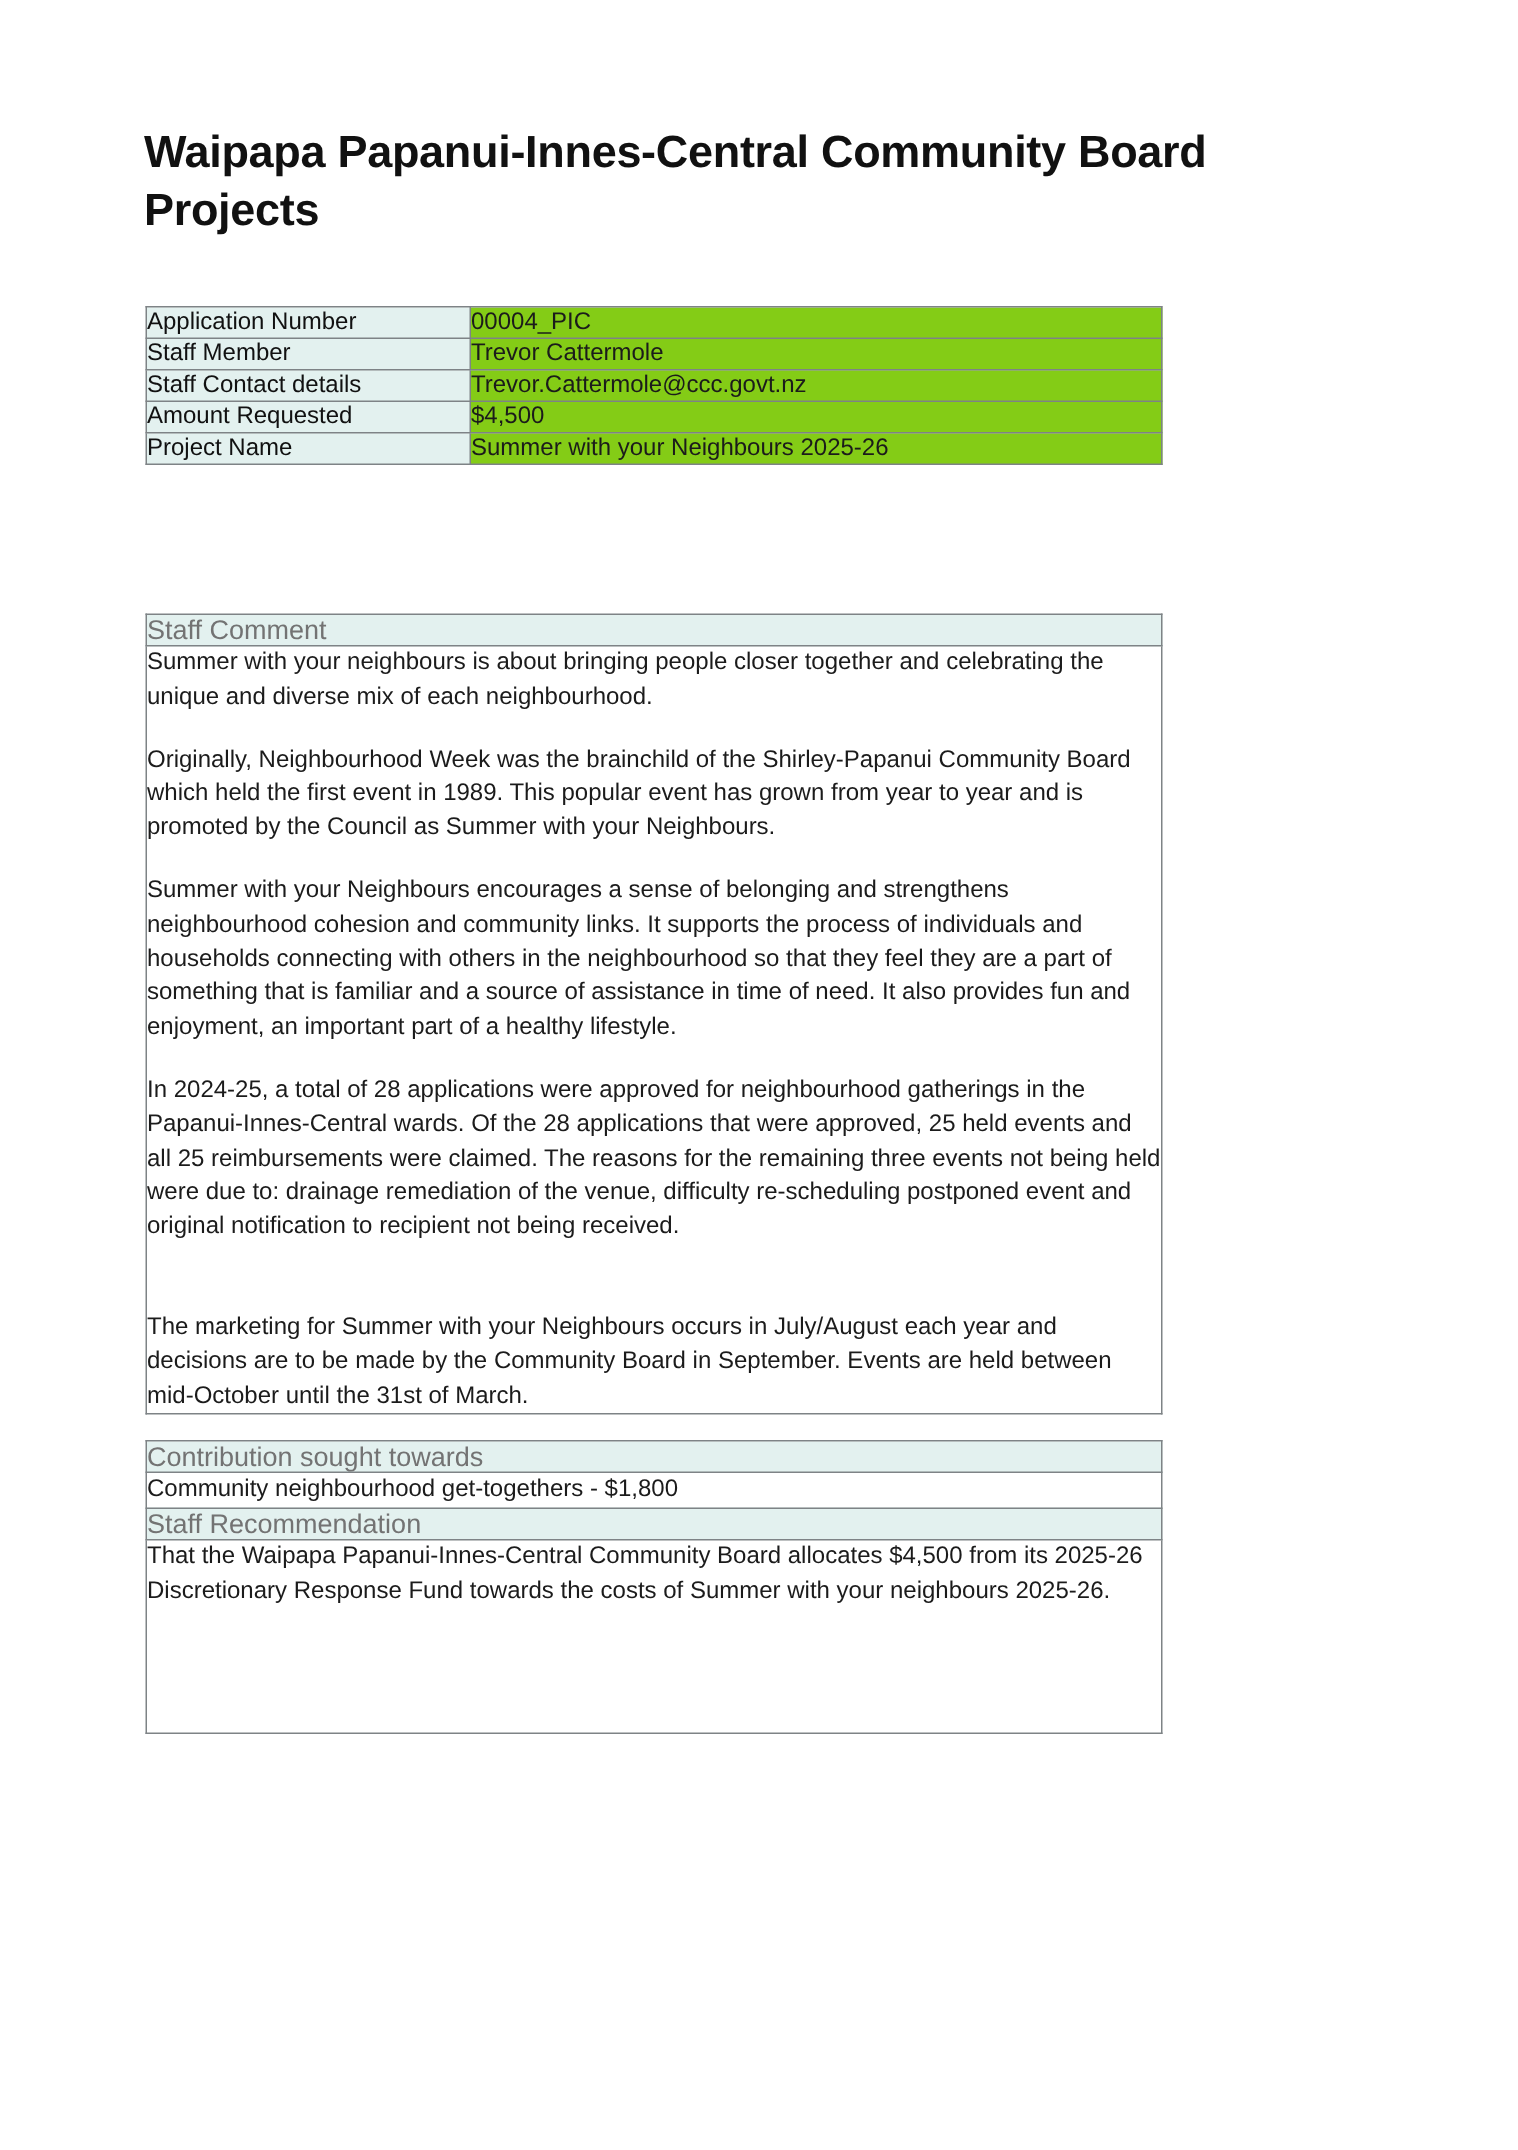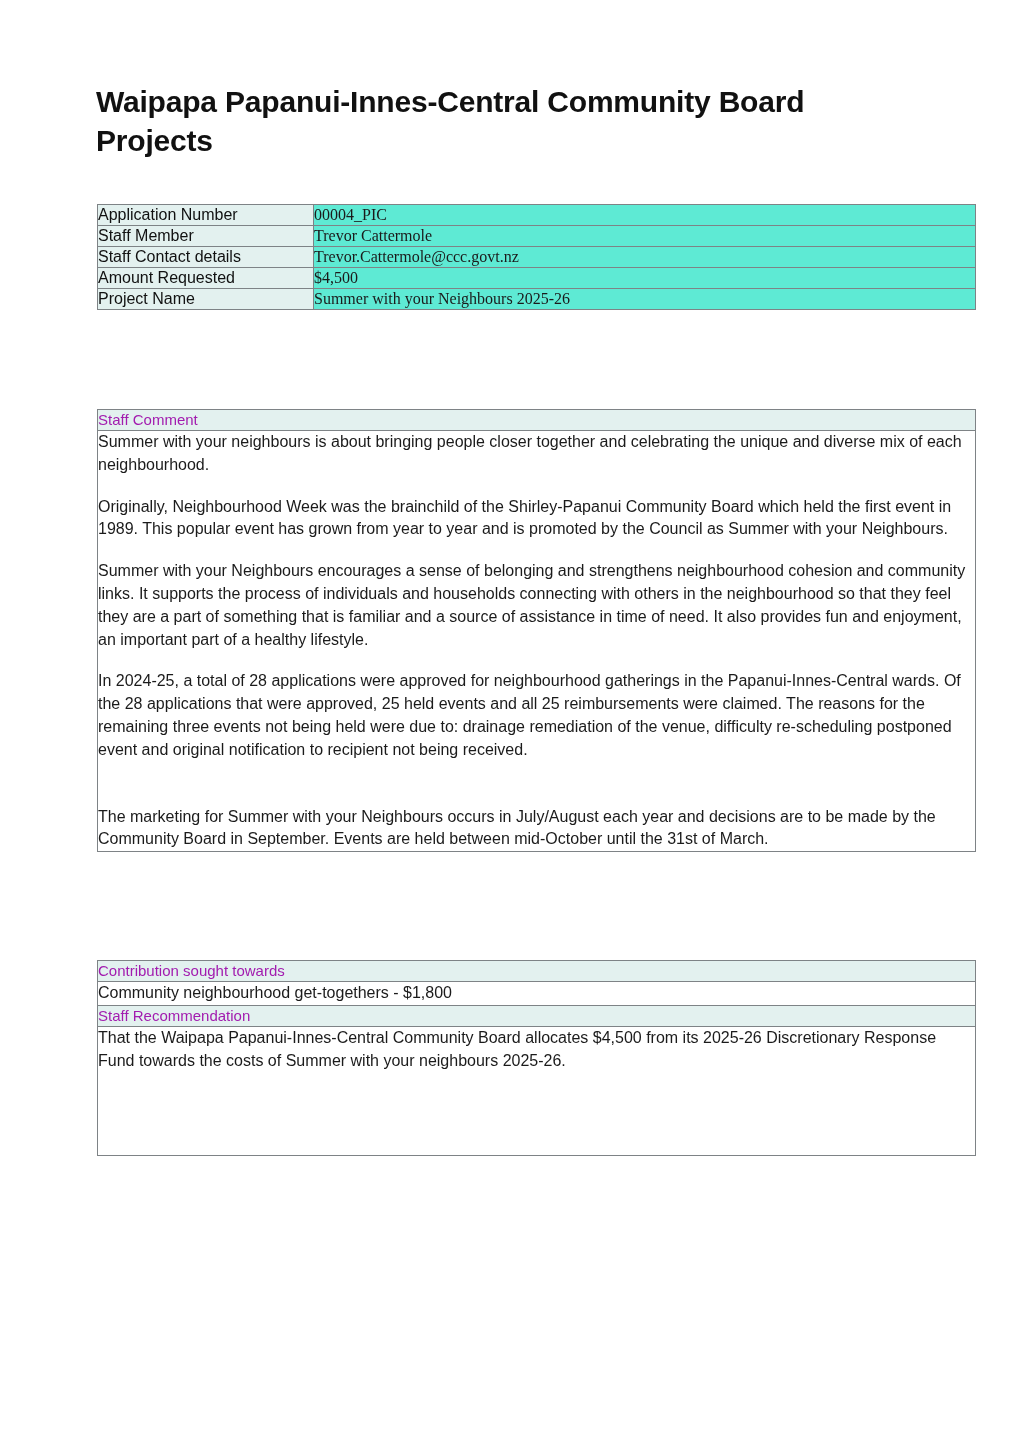"Application Number" .doc-table { width: 879px -> 678px }
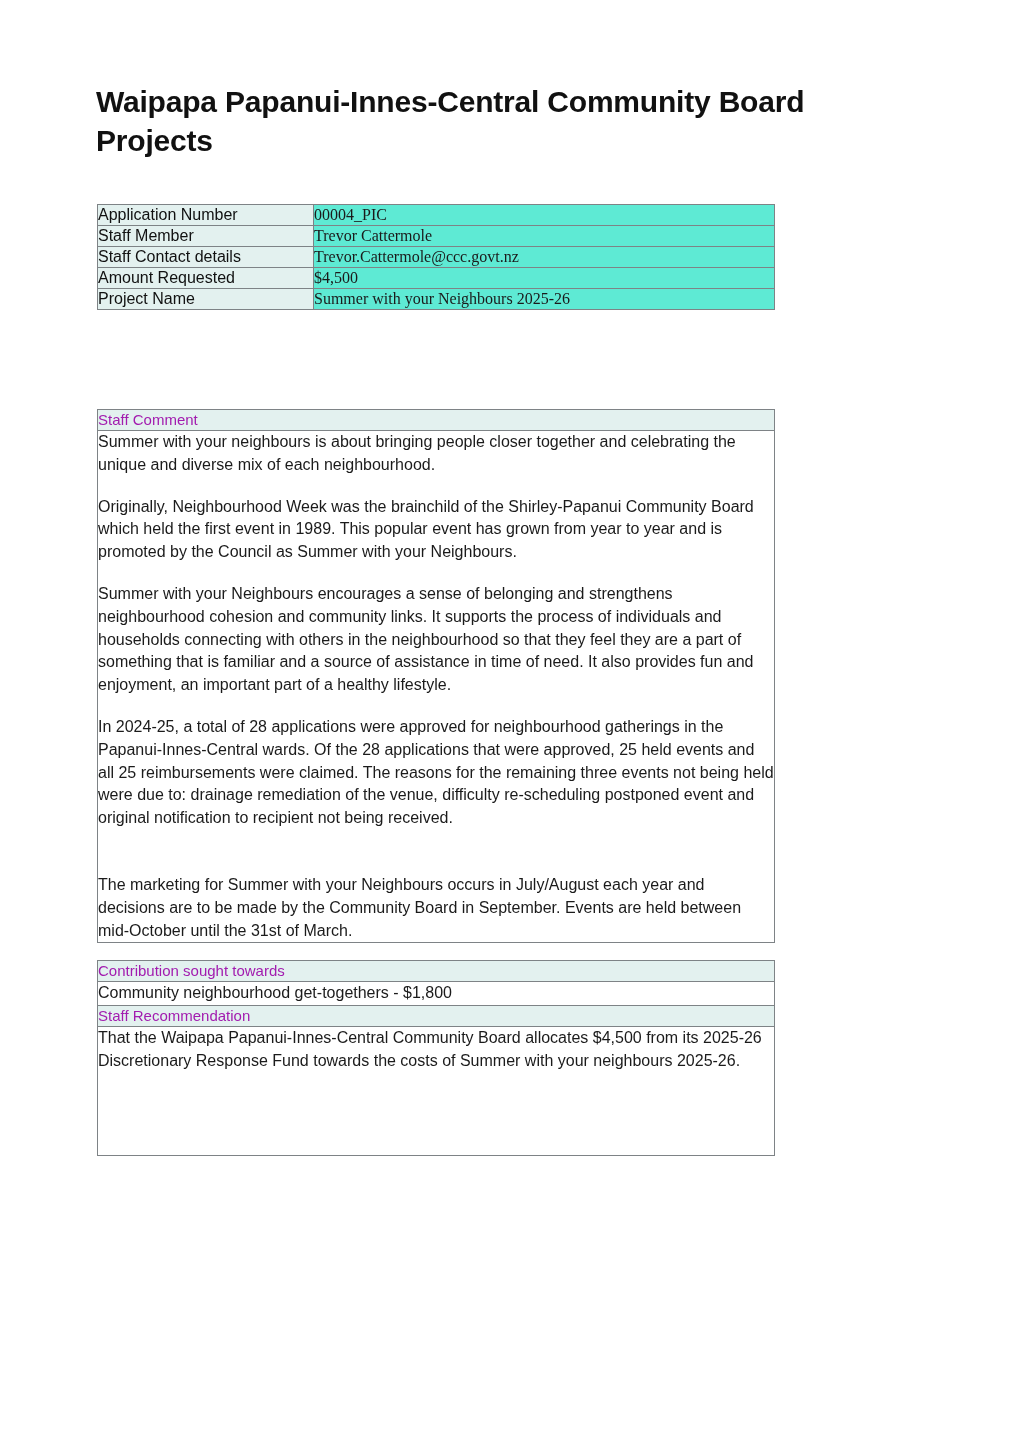"00004_PIC" .meta-value { background: #5eead4 -> #84cc16; font-family: Liberation Serif, serif -> none }
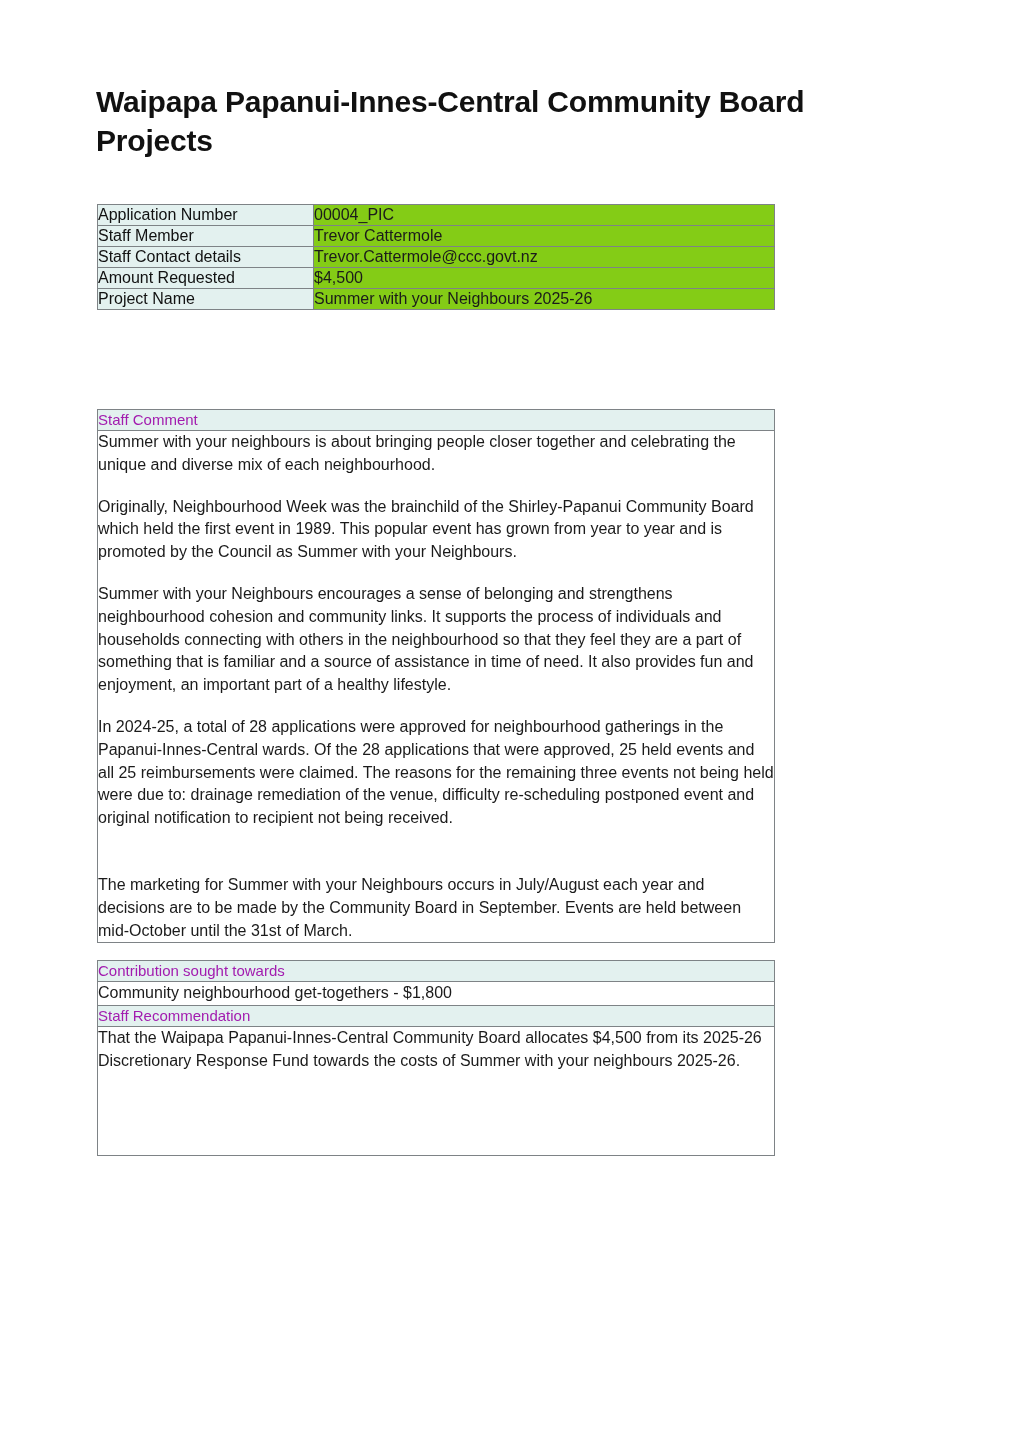"Staff Comment" .section-head { color: #a21caf -> #737373; font-size: 15px -> 18px }
